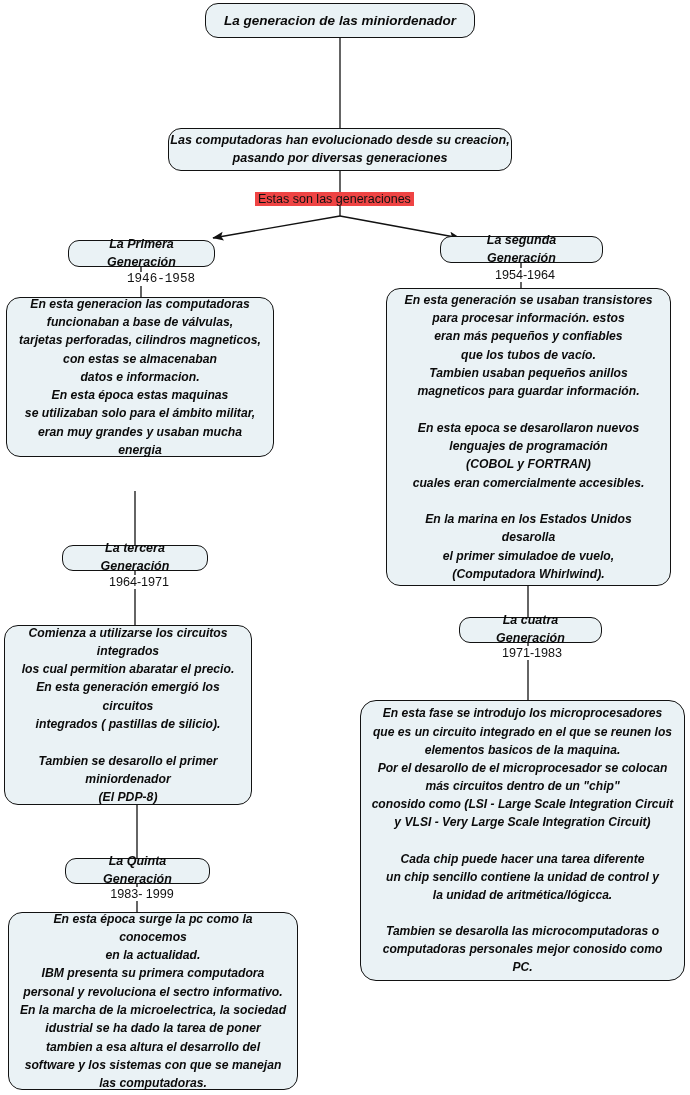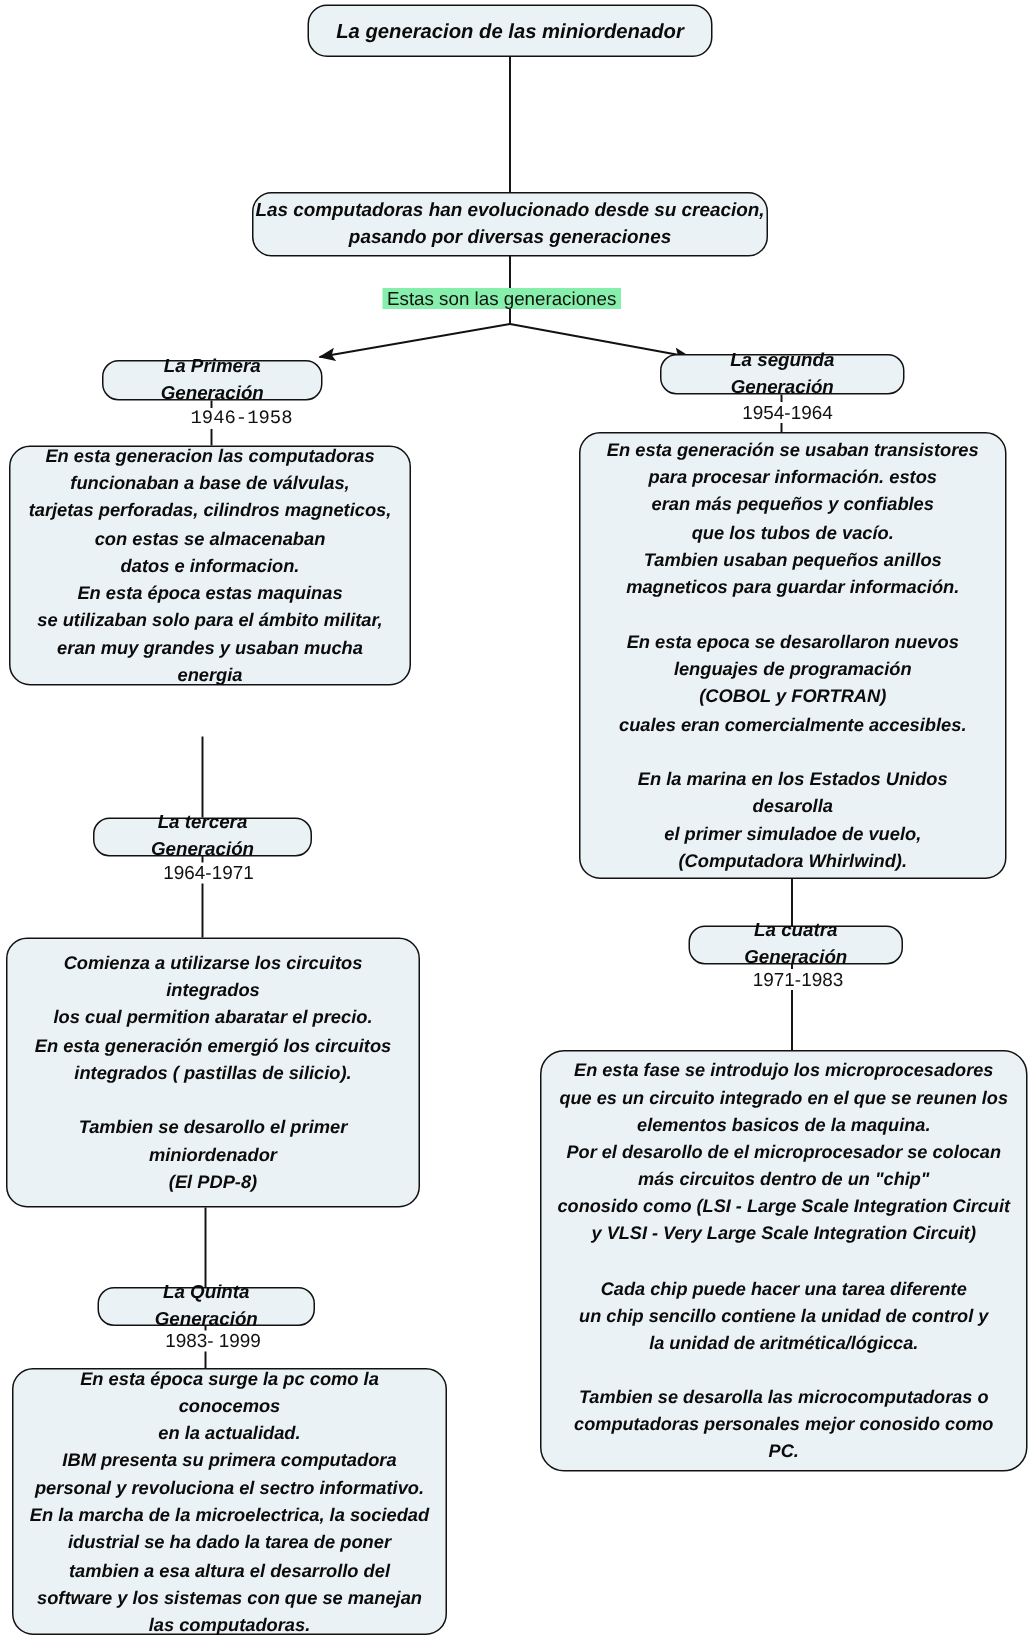"Estas son las generaciones" .edge-label { background: #86efac -> #ef4444 }
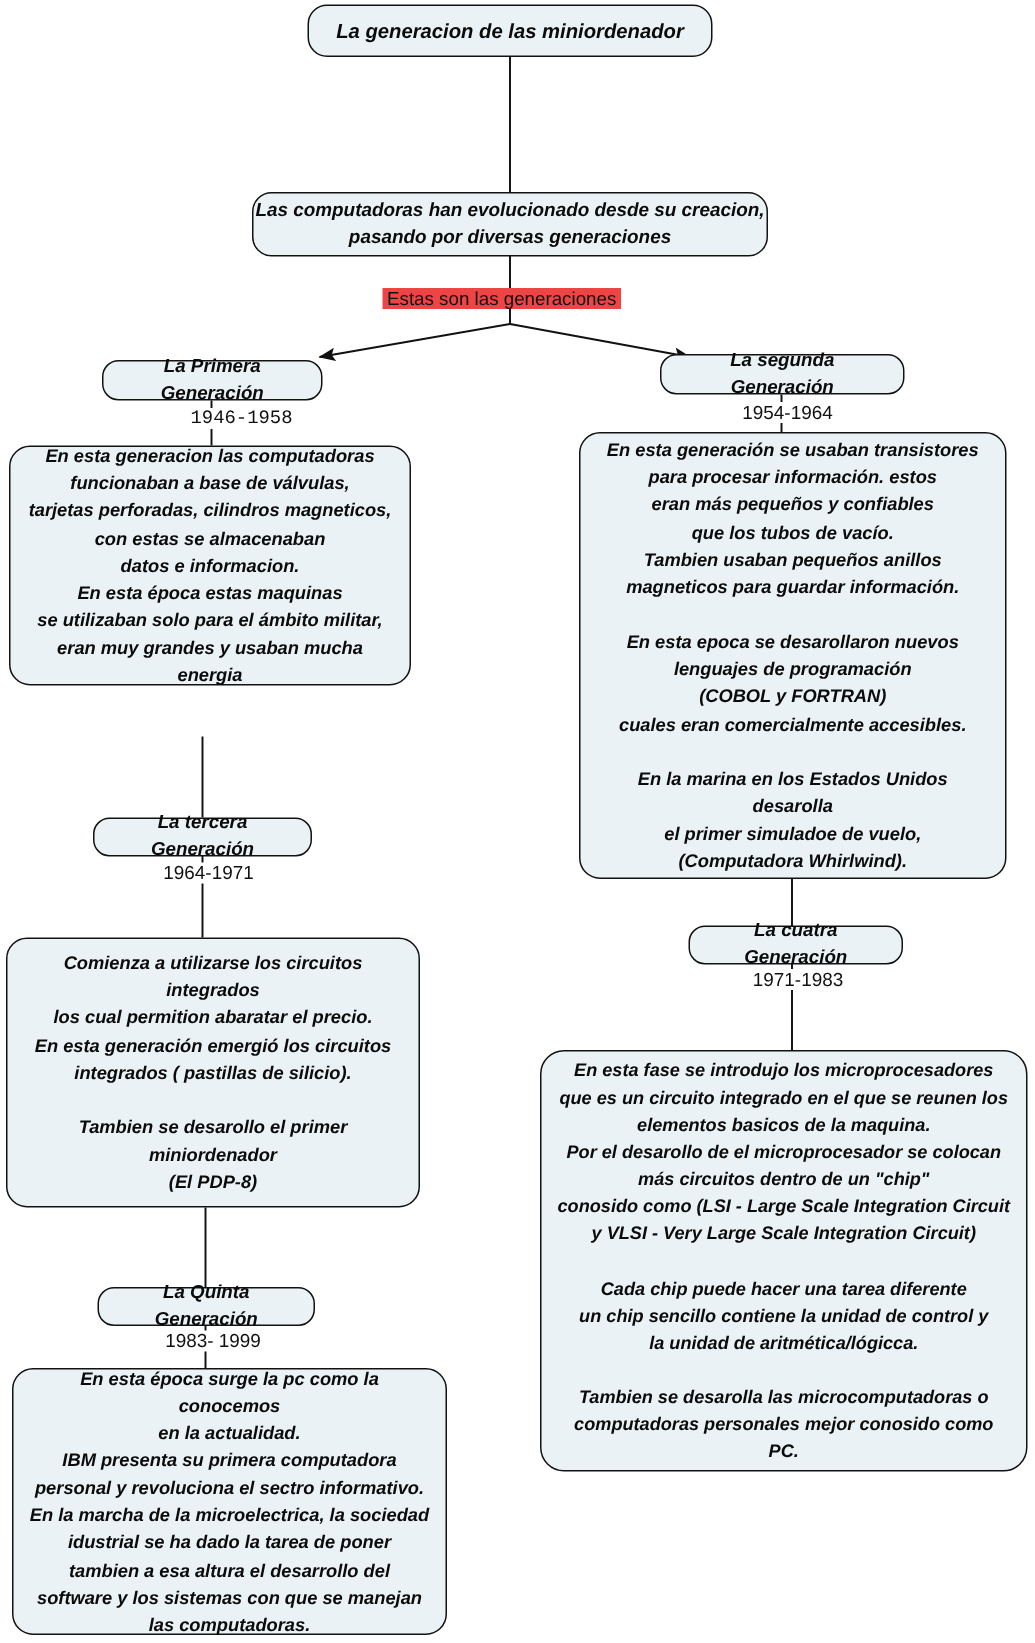"Comienza a utilizarse los circuitos" div.node { width: 276px -> 248px }
